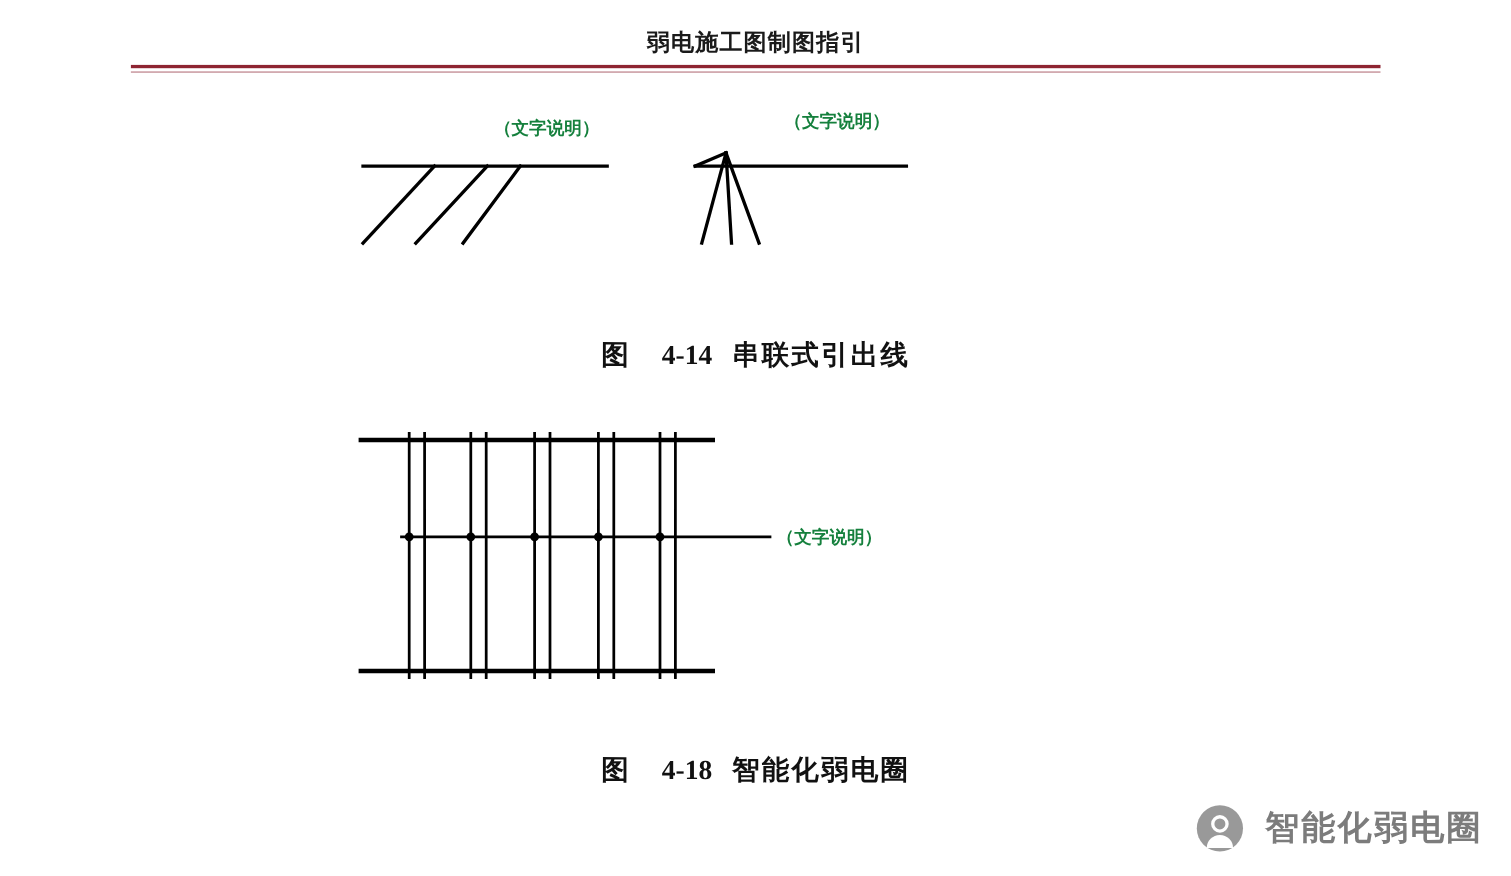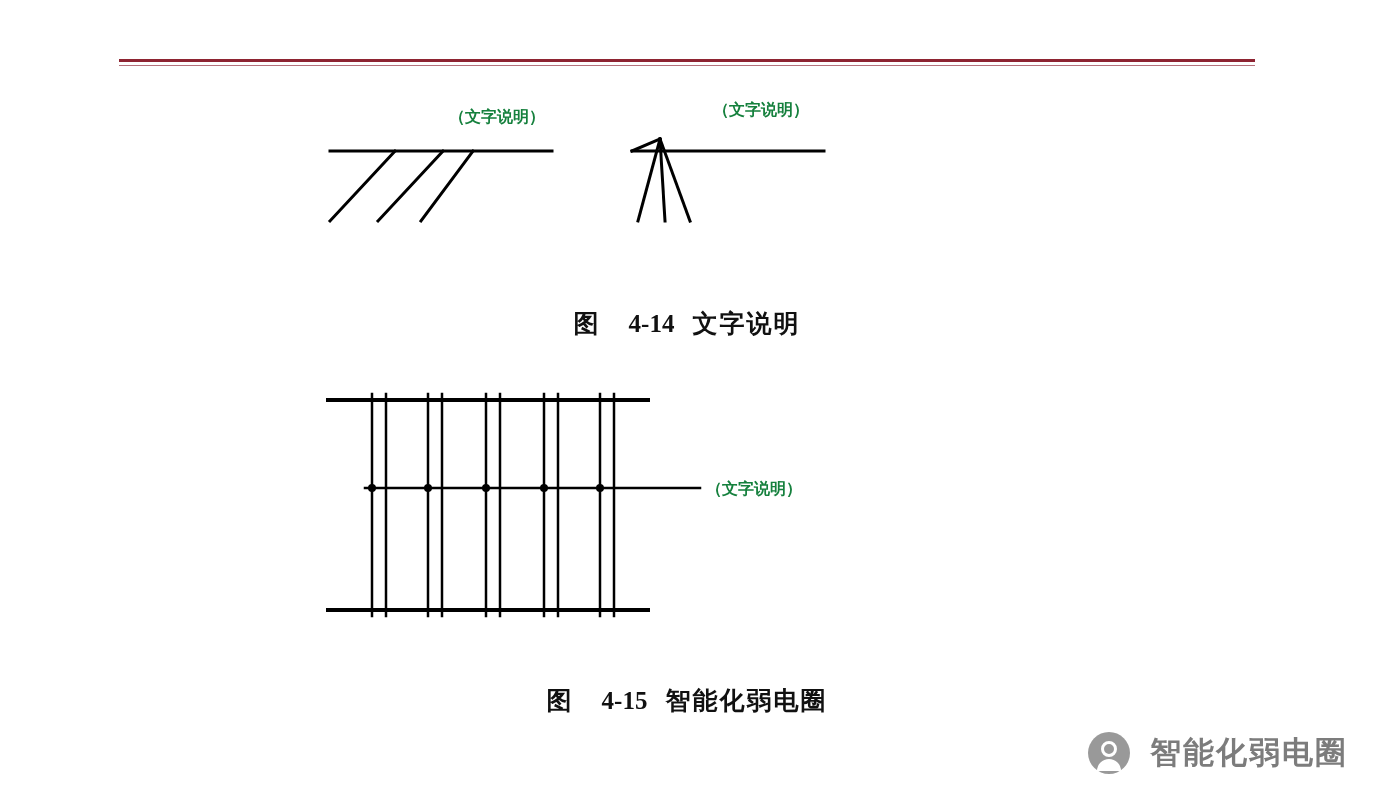"弱电施工图制图指引" div.header-title { html: none -> <div>弱电施工图制图指引</div> }
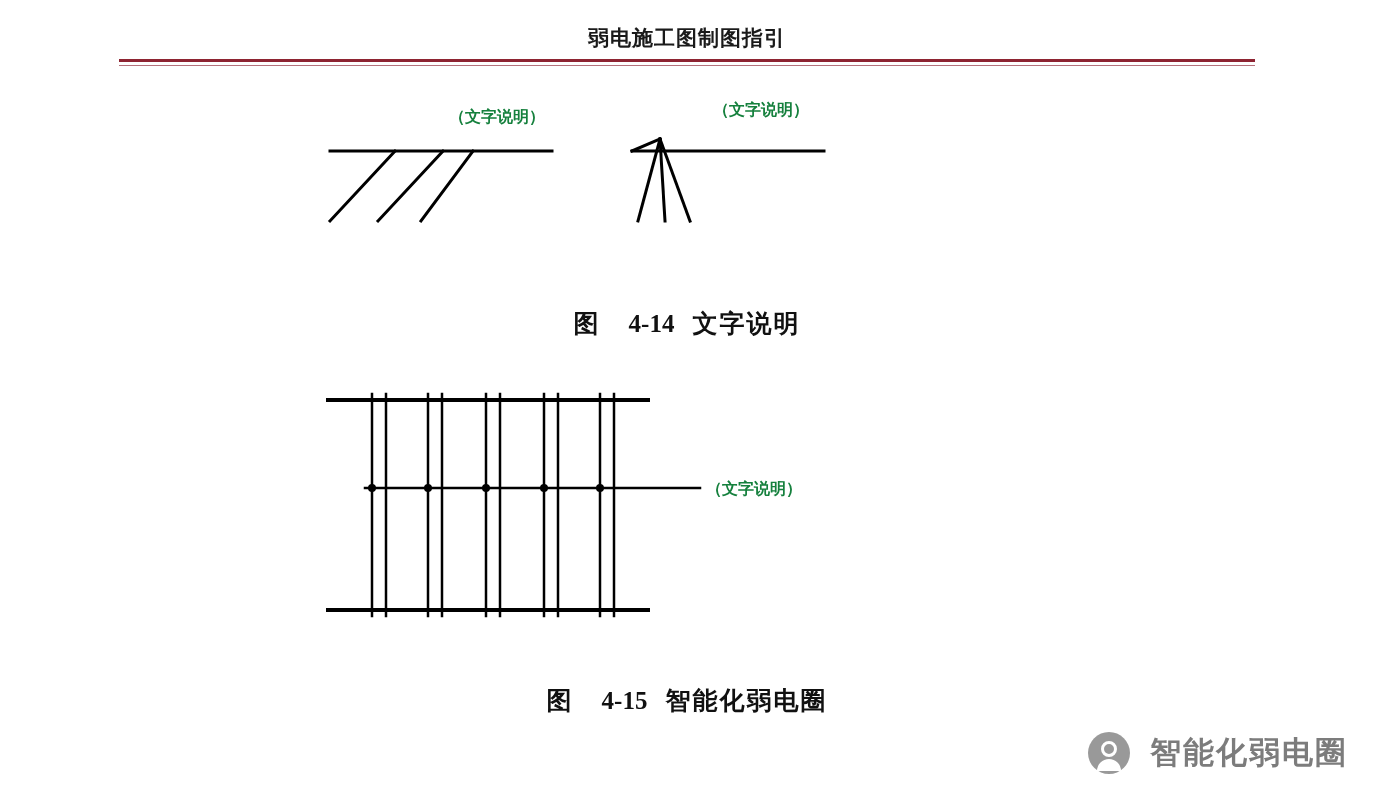"文字说明" span.caption-text { text: 文字说明 -> 串联式引出线 }
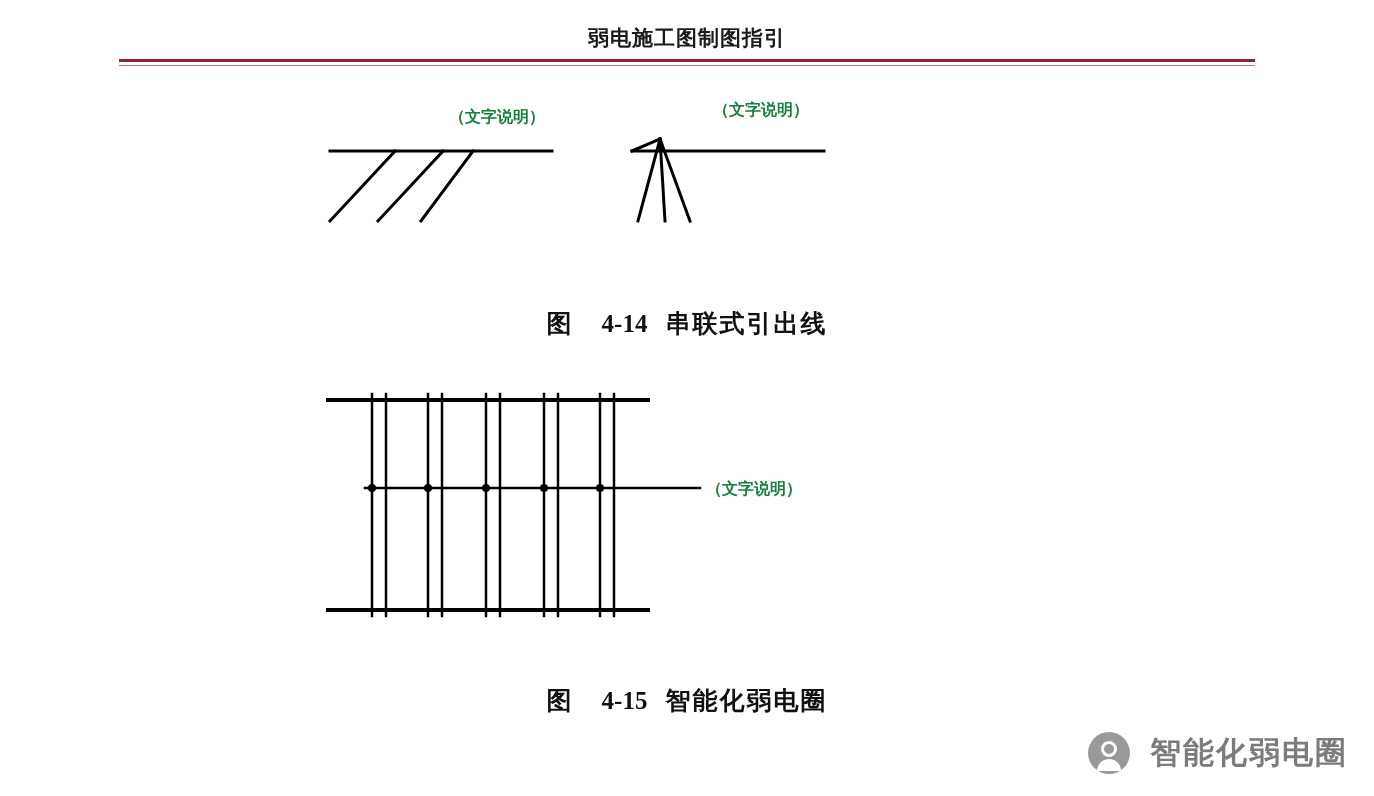"4-15" span.caption-num { text: 4-15 -> 4-18 }
